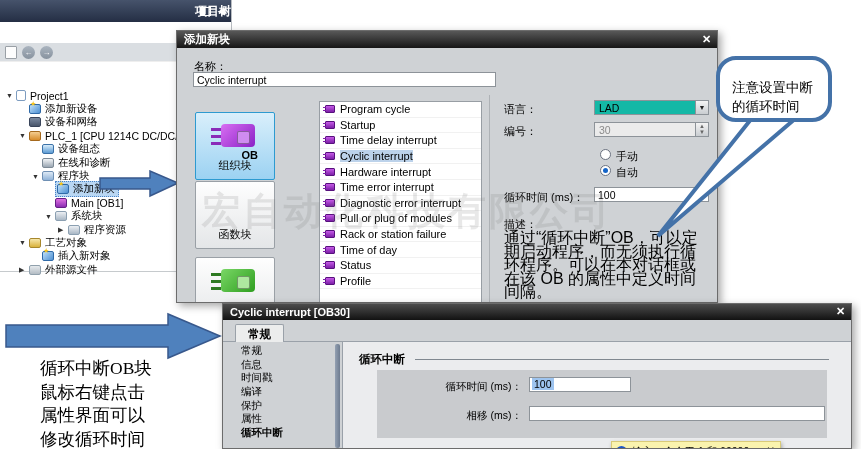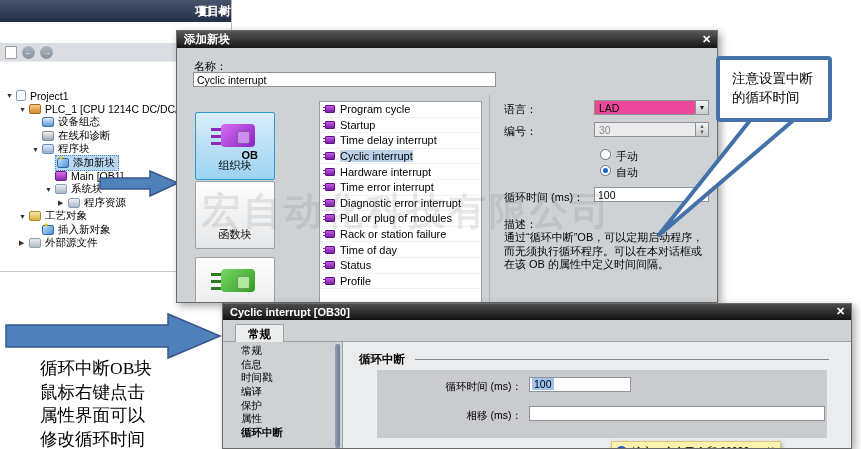"注意设置中断" .callout { border-radius: 4px -> 20px; padding: 9px 0 0 12px -> 18px 0 0 12px }
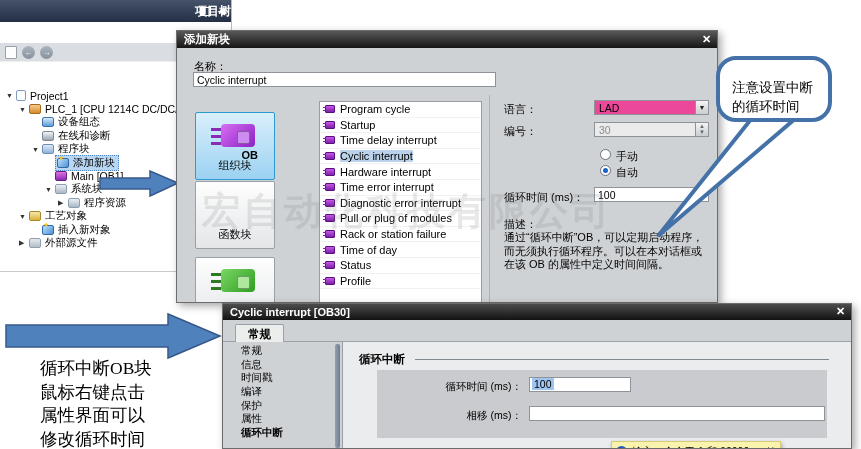"添加新设备" div.tree-row { html: none -> <div> <span></span> <span></span> <span>添加新设备</span> </div> }
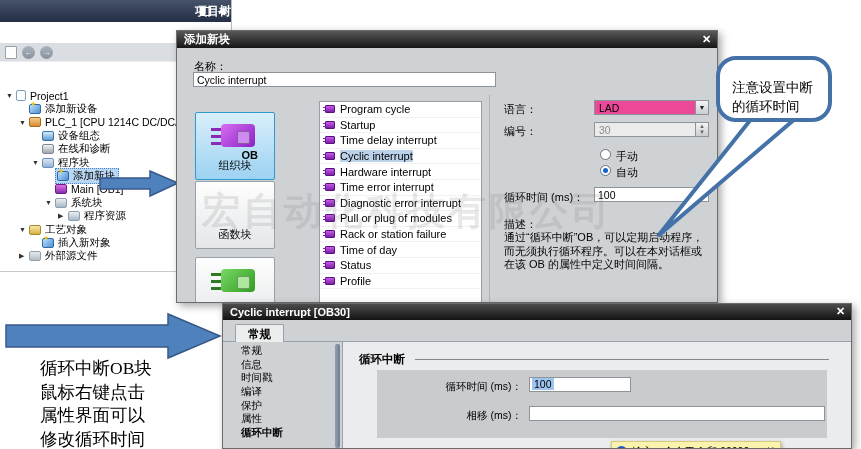"LAD" .sel-box { background: #ec4899 -> #14b8a6 }
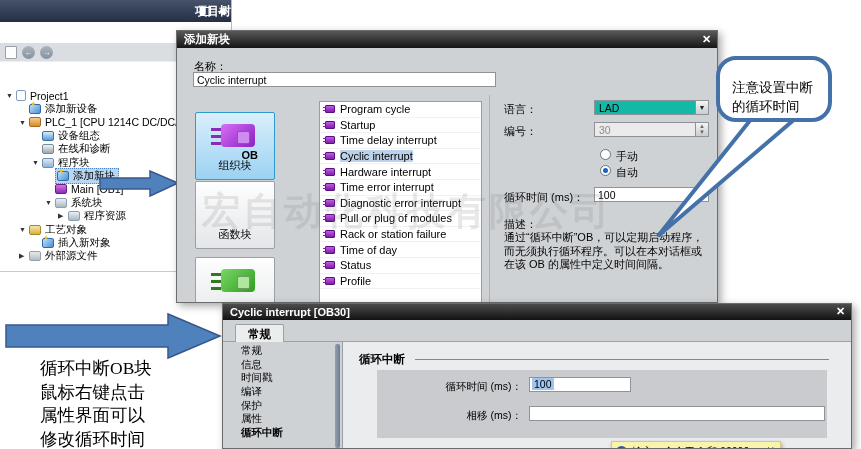"设备和网络" div.tree-row { html: none -> <div> <span></span> <span></span> <span>设备和网络</span> </div> }
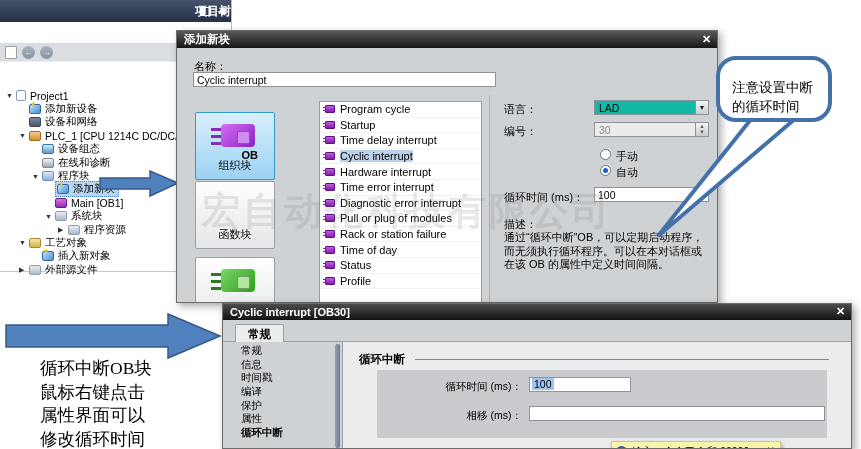"通过“循环中断”OB，可以定期启动程序，而无须执行循环程序。可以在本对话框或在该" .desc-p { font-size: 11px -> 16px }
